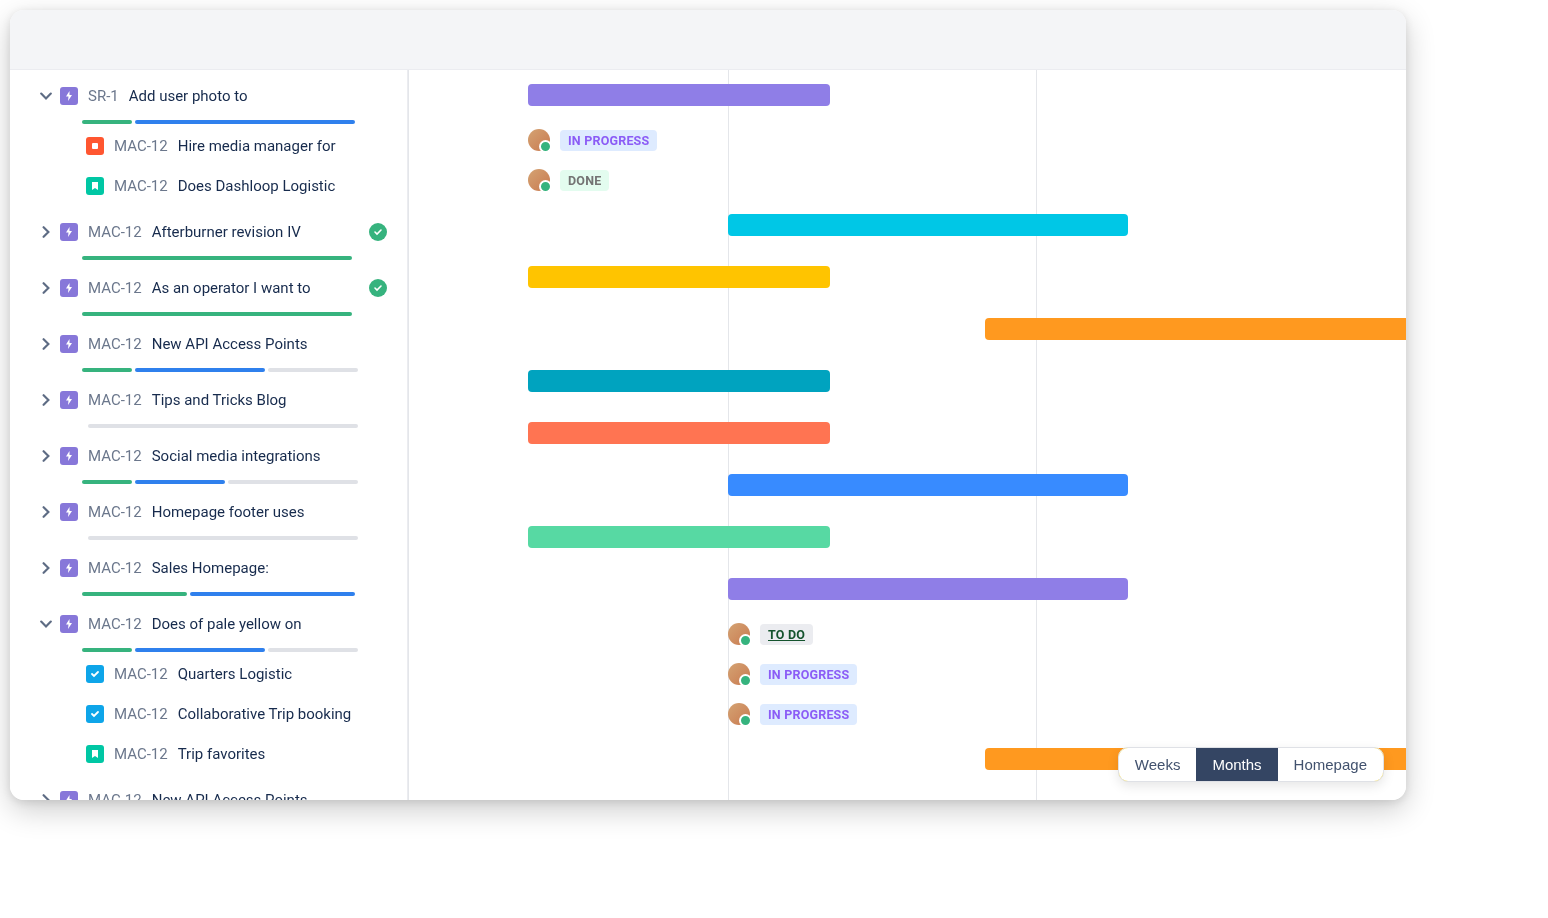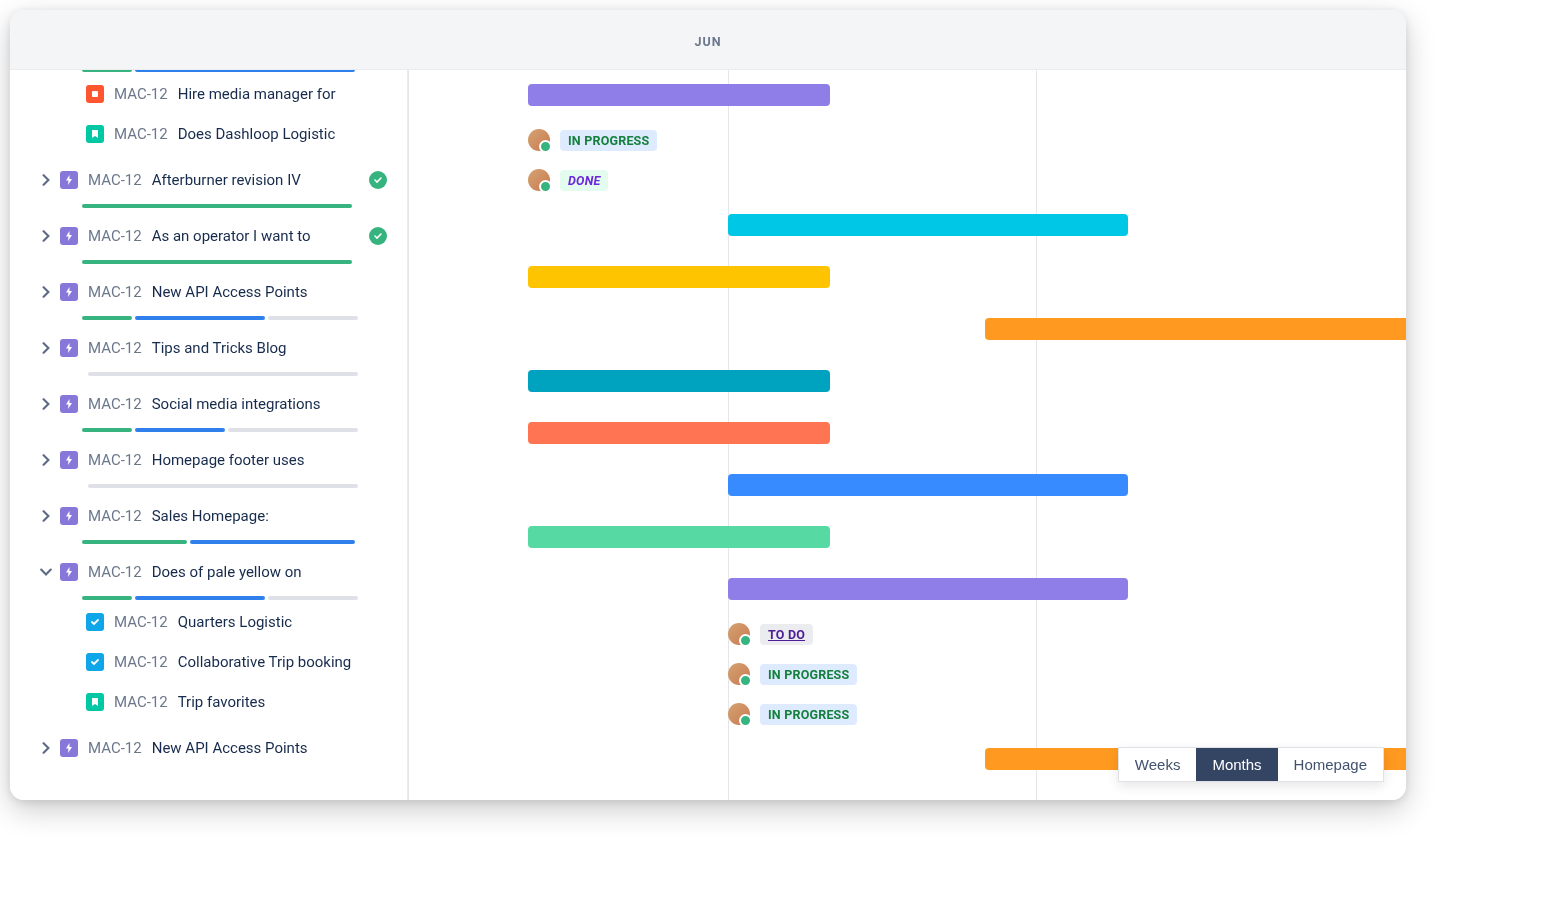"JUN" div.month { html: <div>JUN</div> -> none }
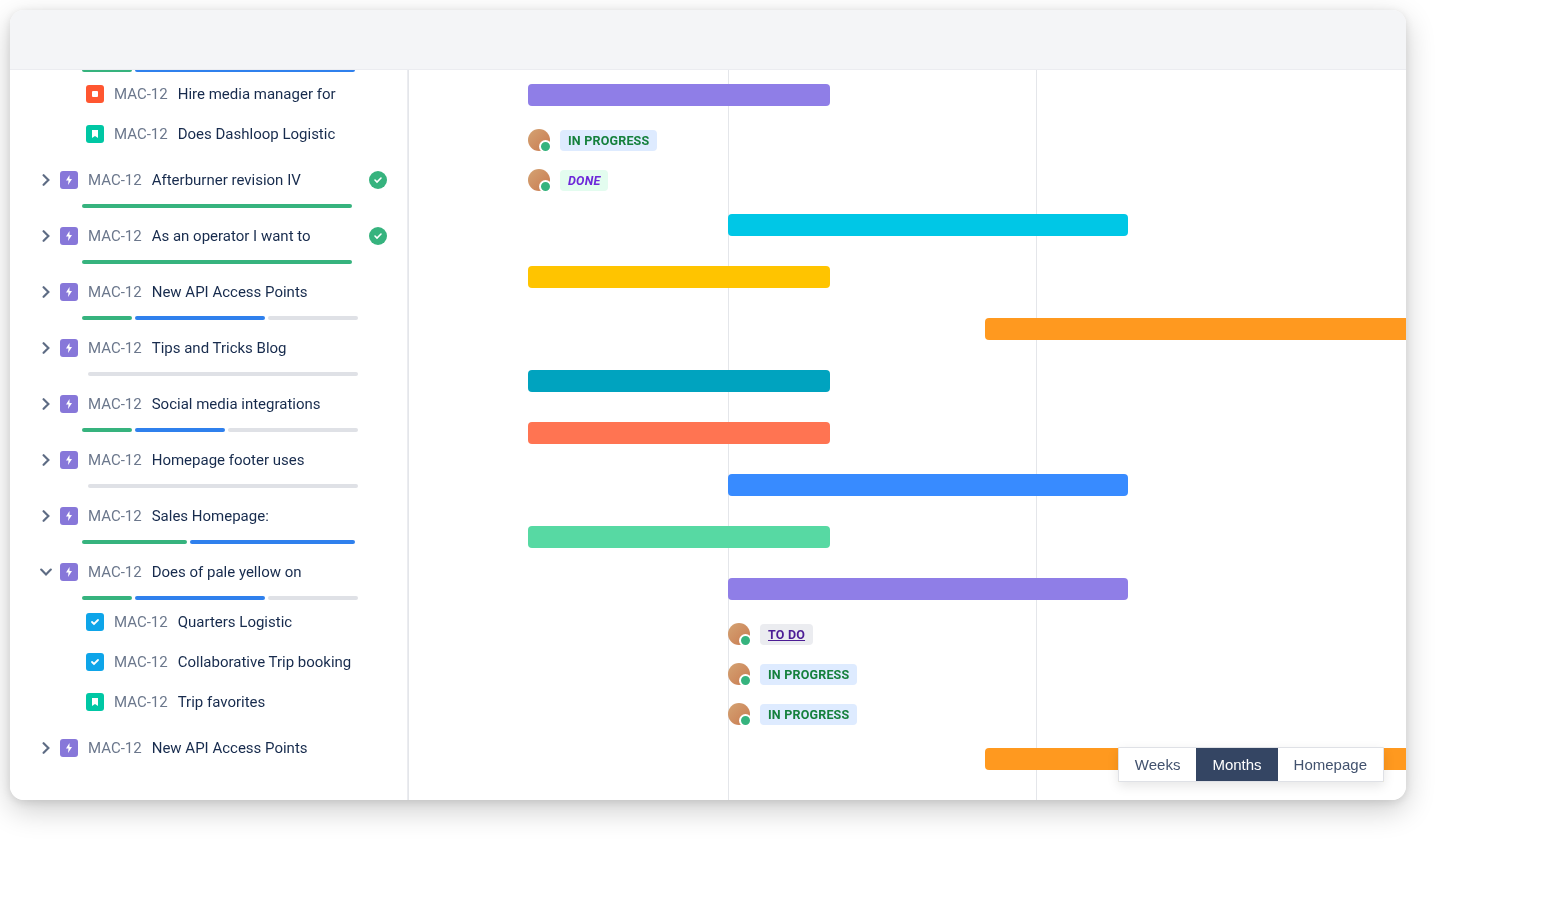"SR-1" div.row { html: none -> <div> <span> <svg> <path></path> </svg> </span> <span> <svg> <path></path> </svg> </span> <span>SR-1</span> <span>Add user photo to</span> </div> }
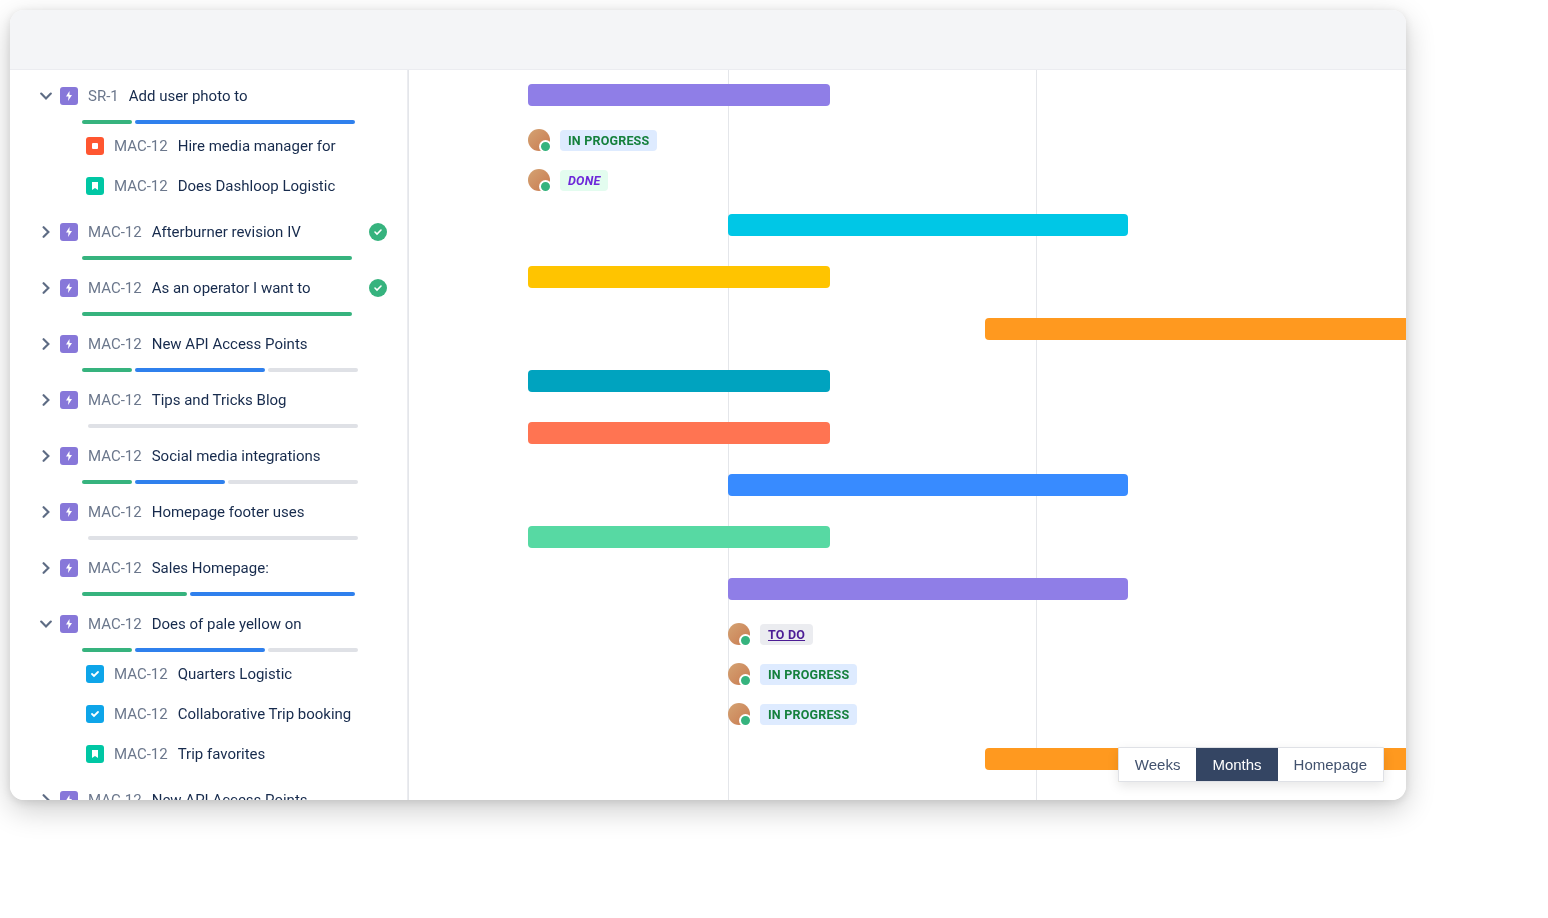"IN PROGRESS" .status.inprog { color: #15803d -> #8b5cf6 }
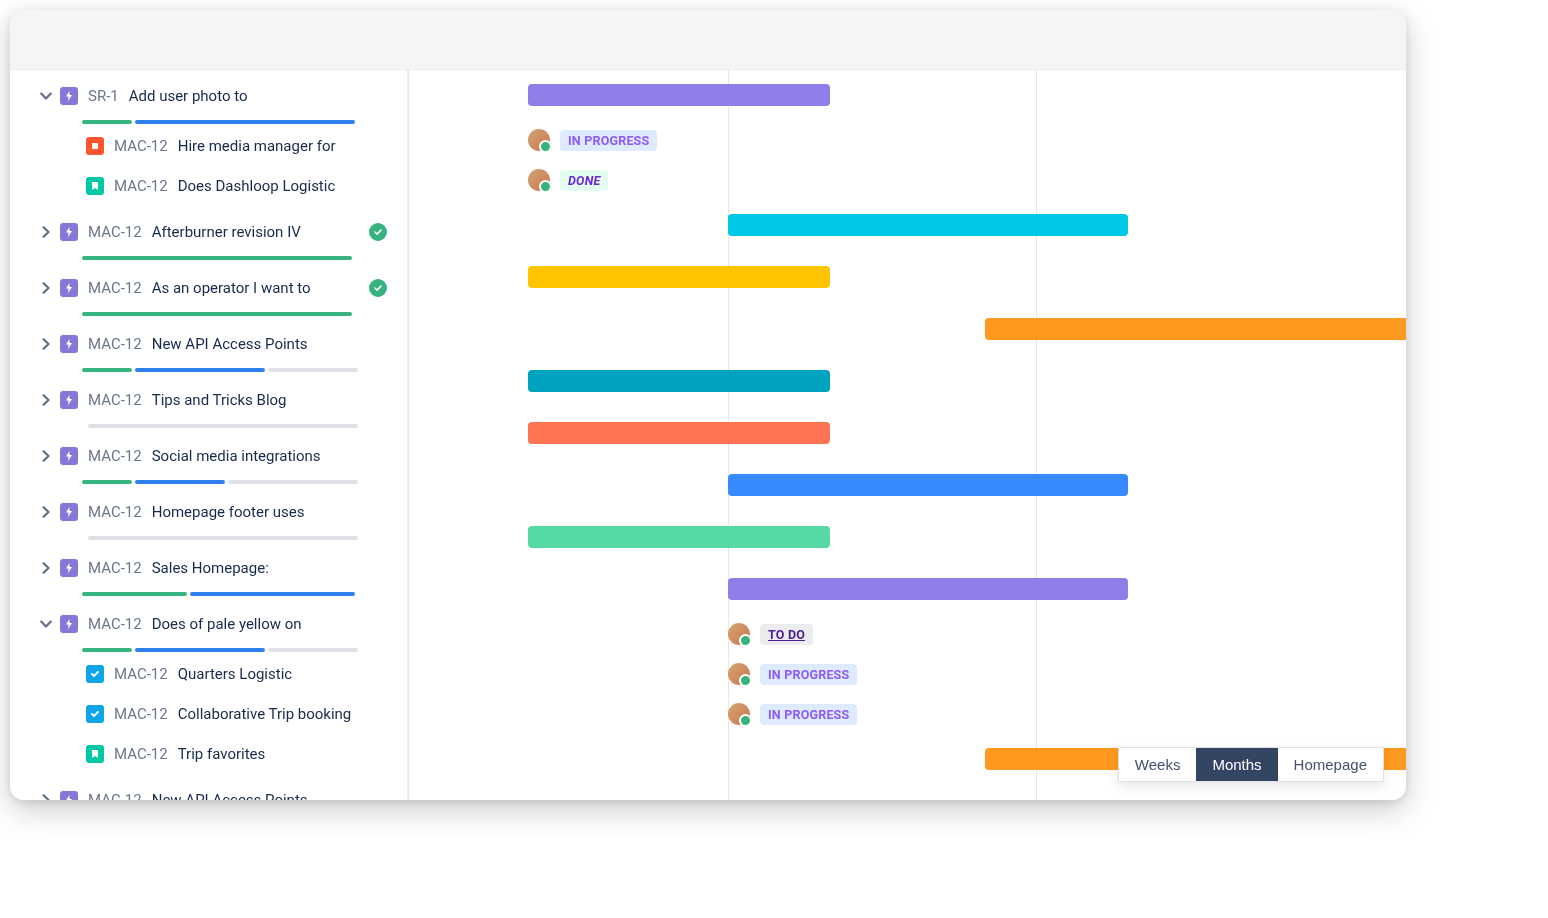"DONE" .status.done { color: #6d28d9 -> #737373; font-style: italic -> none }
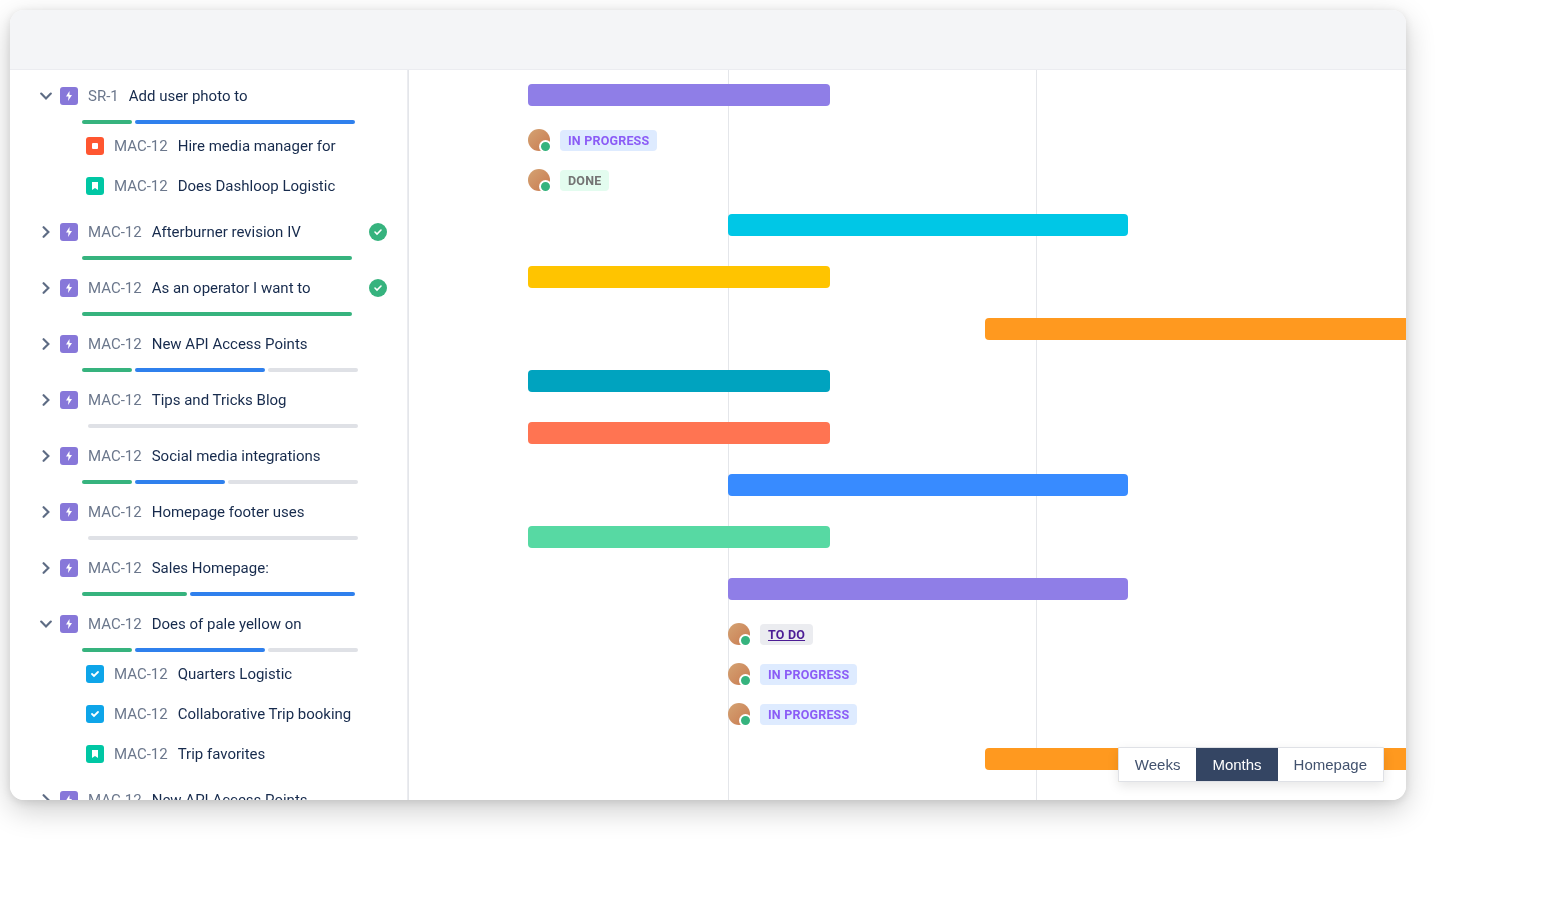"TO DO" .status.todo { color: #4c1d95 -> #14532d }
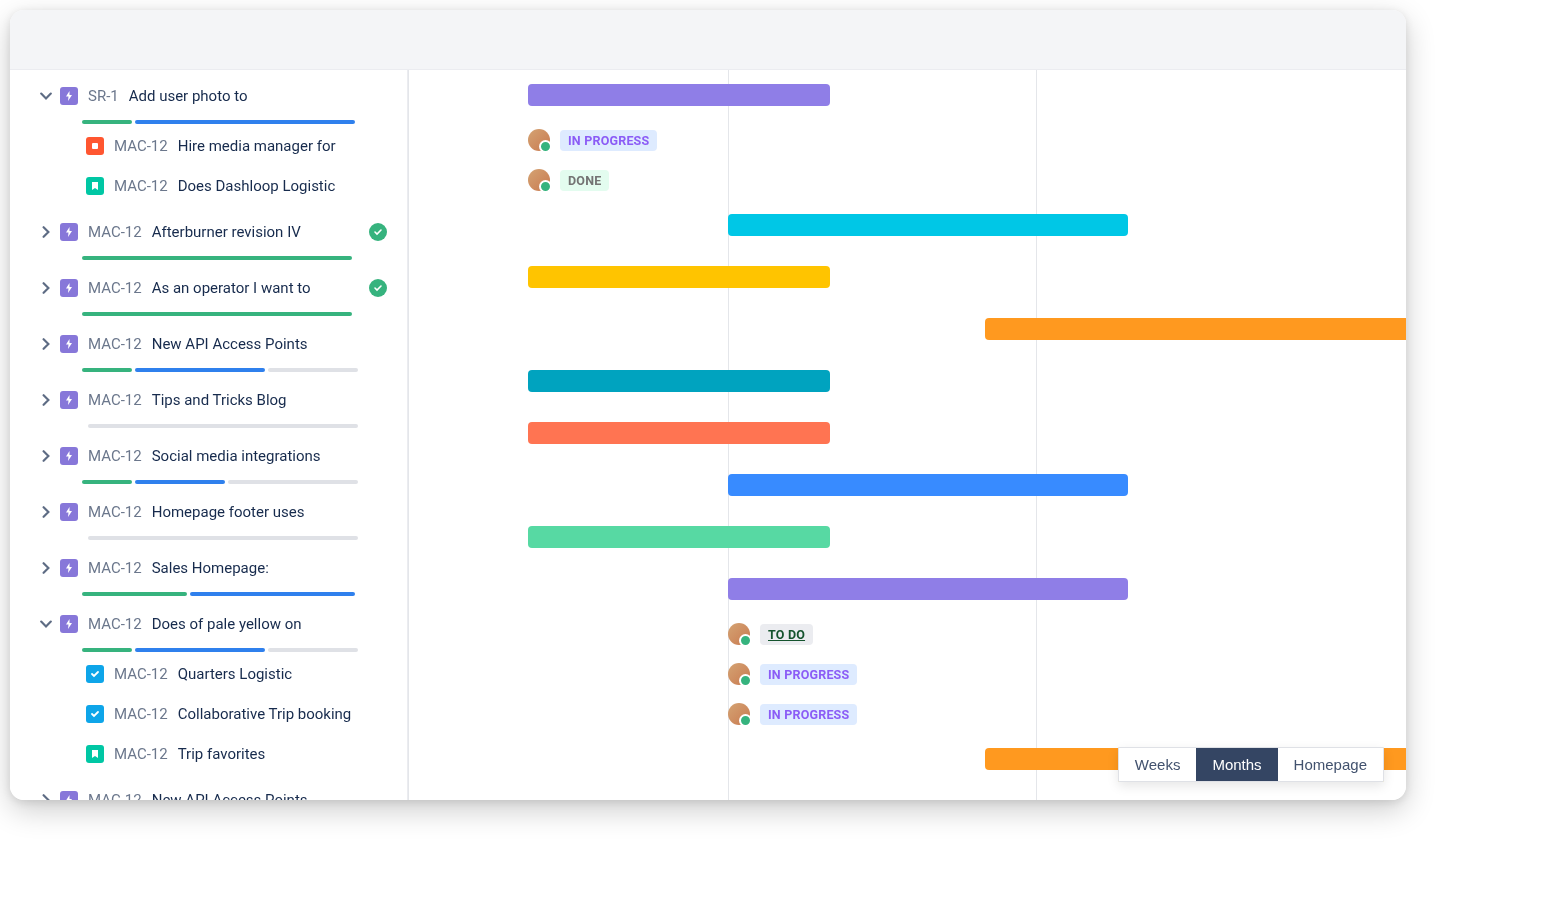"Weeks" .zoom { border-radius: 1px -> 10px }
